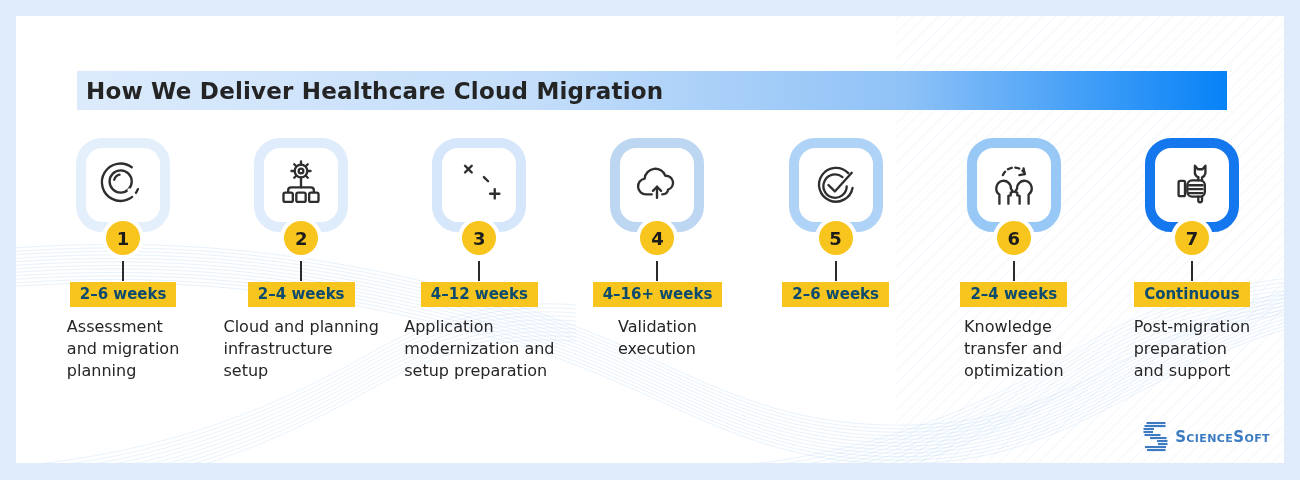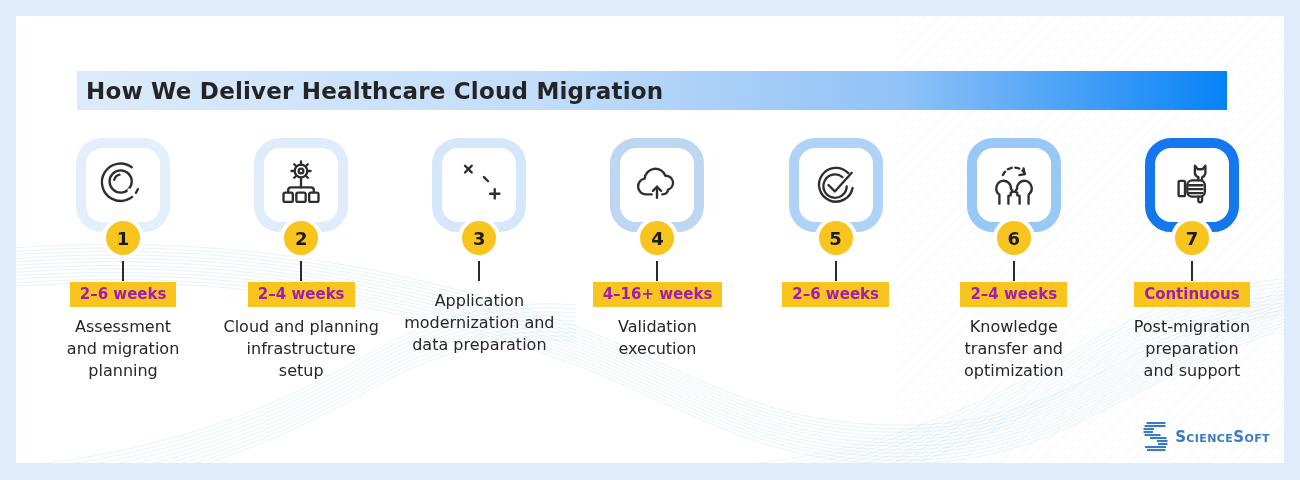"2–6 weeks" .duration { color: #a21caf -> #0c4a6e }
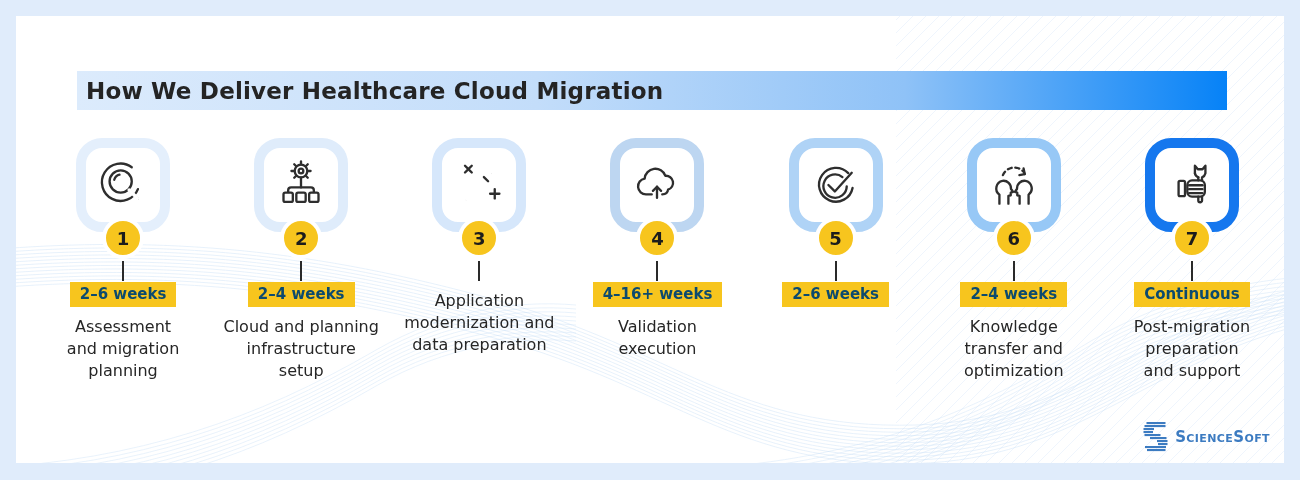"4–12 weeks" div.duration { html: none -> <div>4–12 weeks</div> }
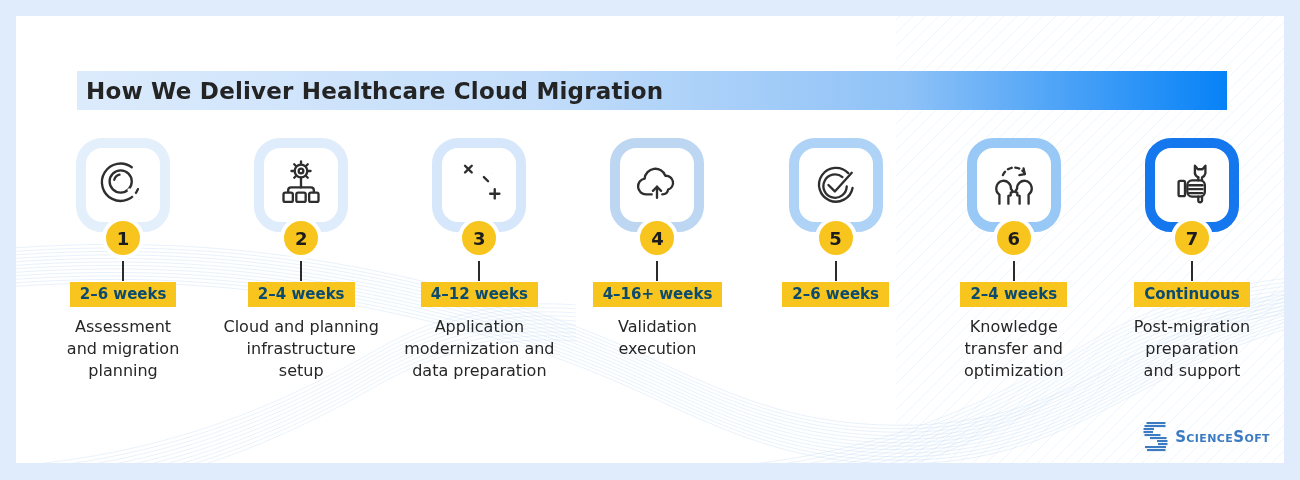"Assessment" .label { text-align: center -> left }
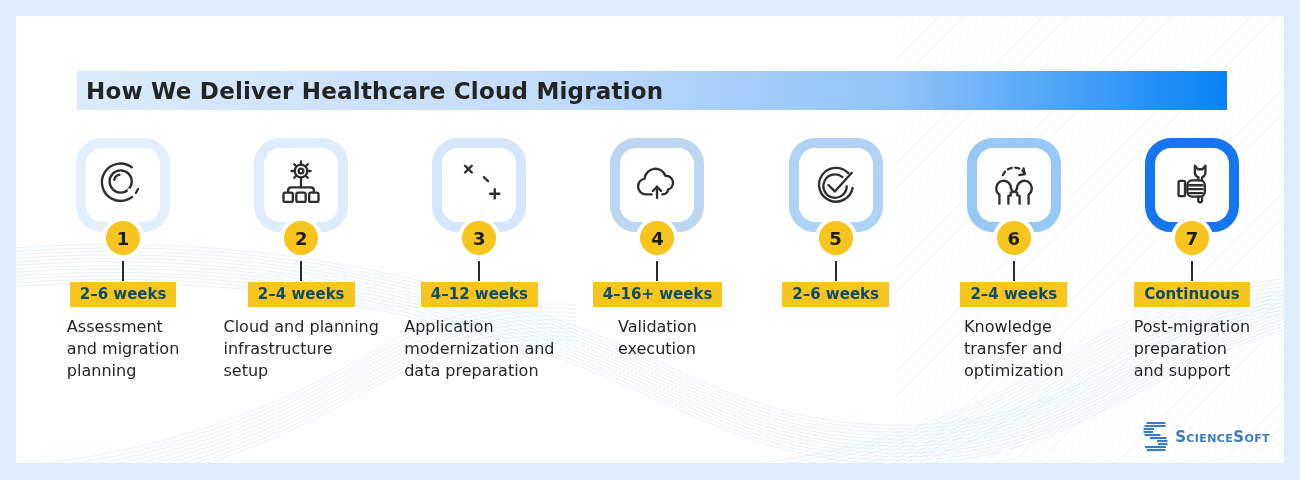"Application" div.label { text: data -> setup }
